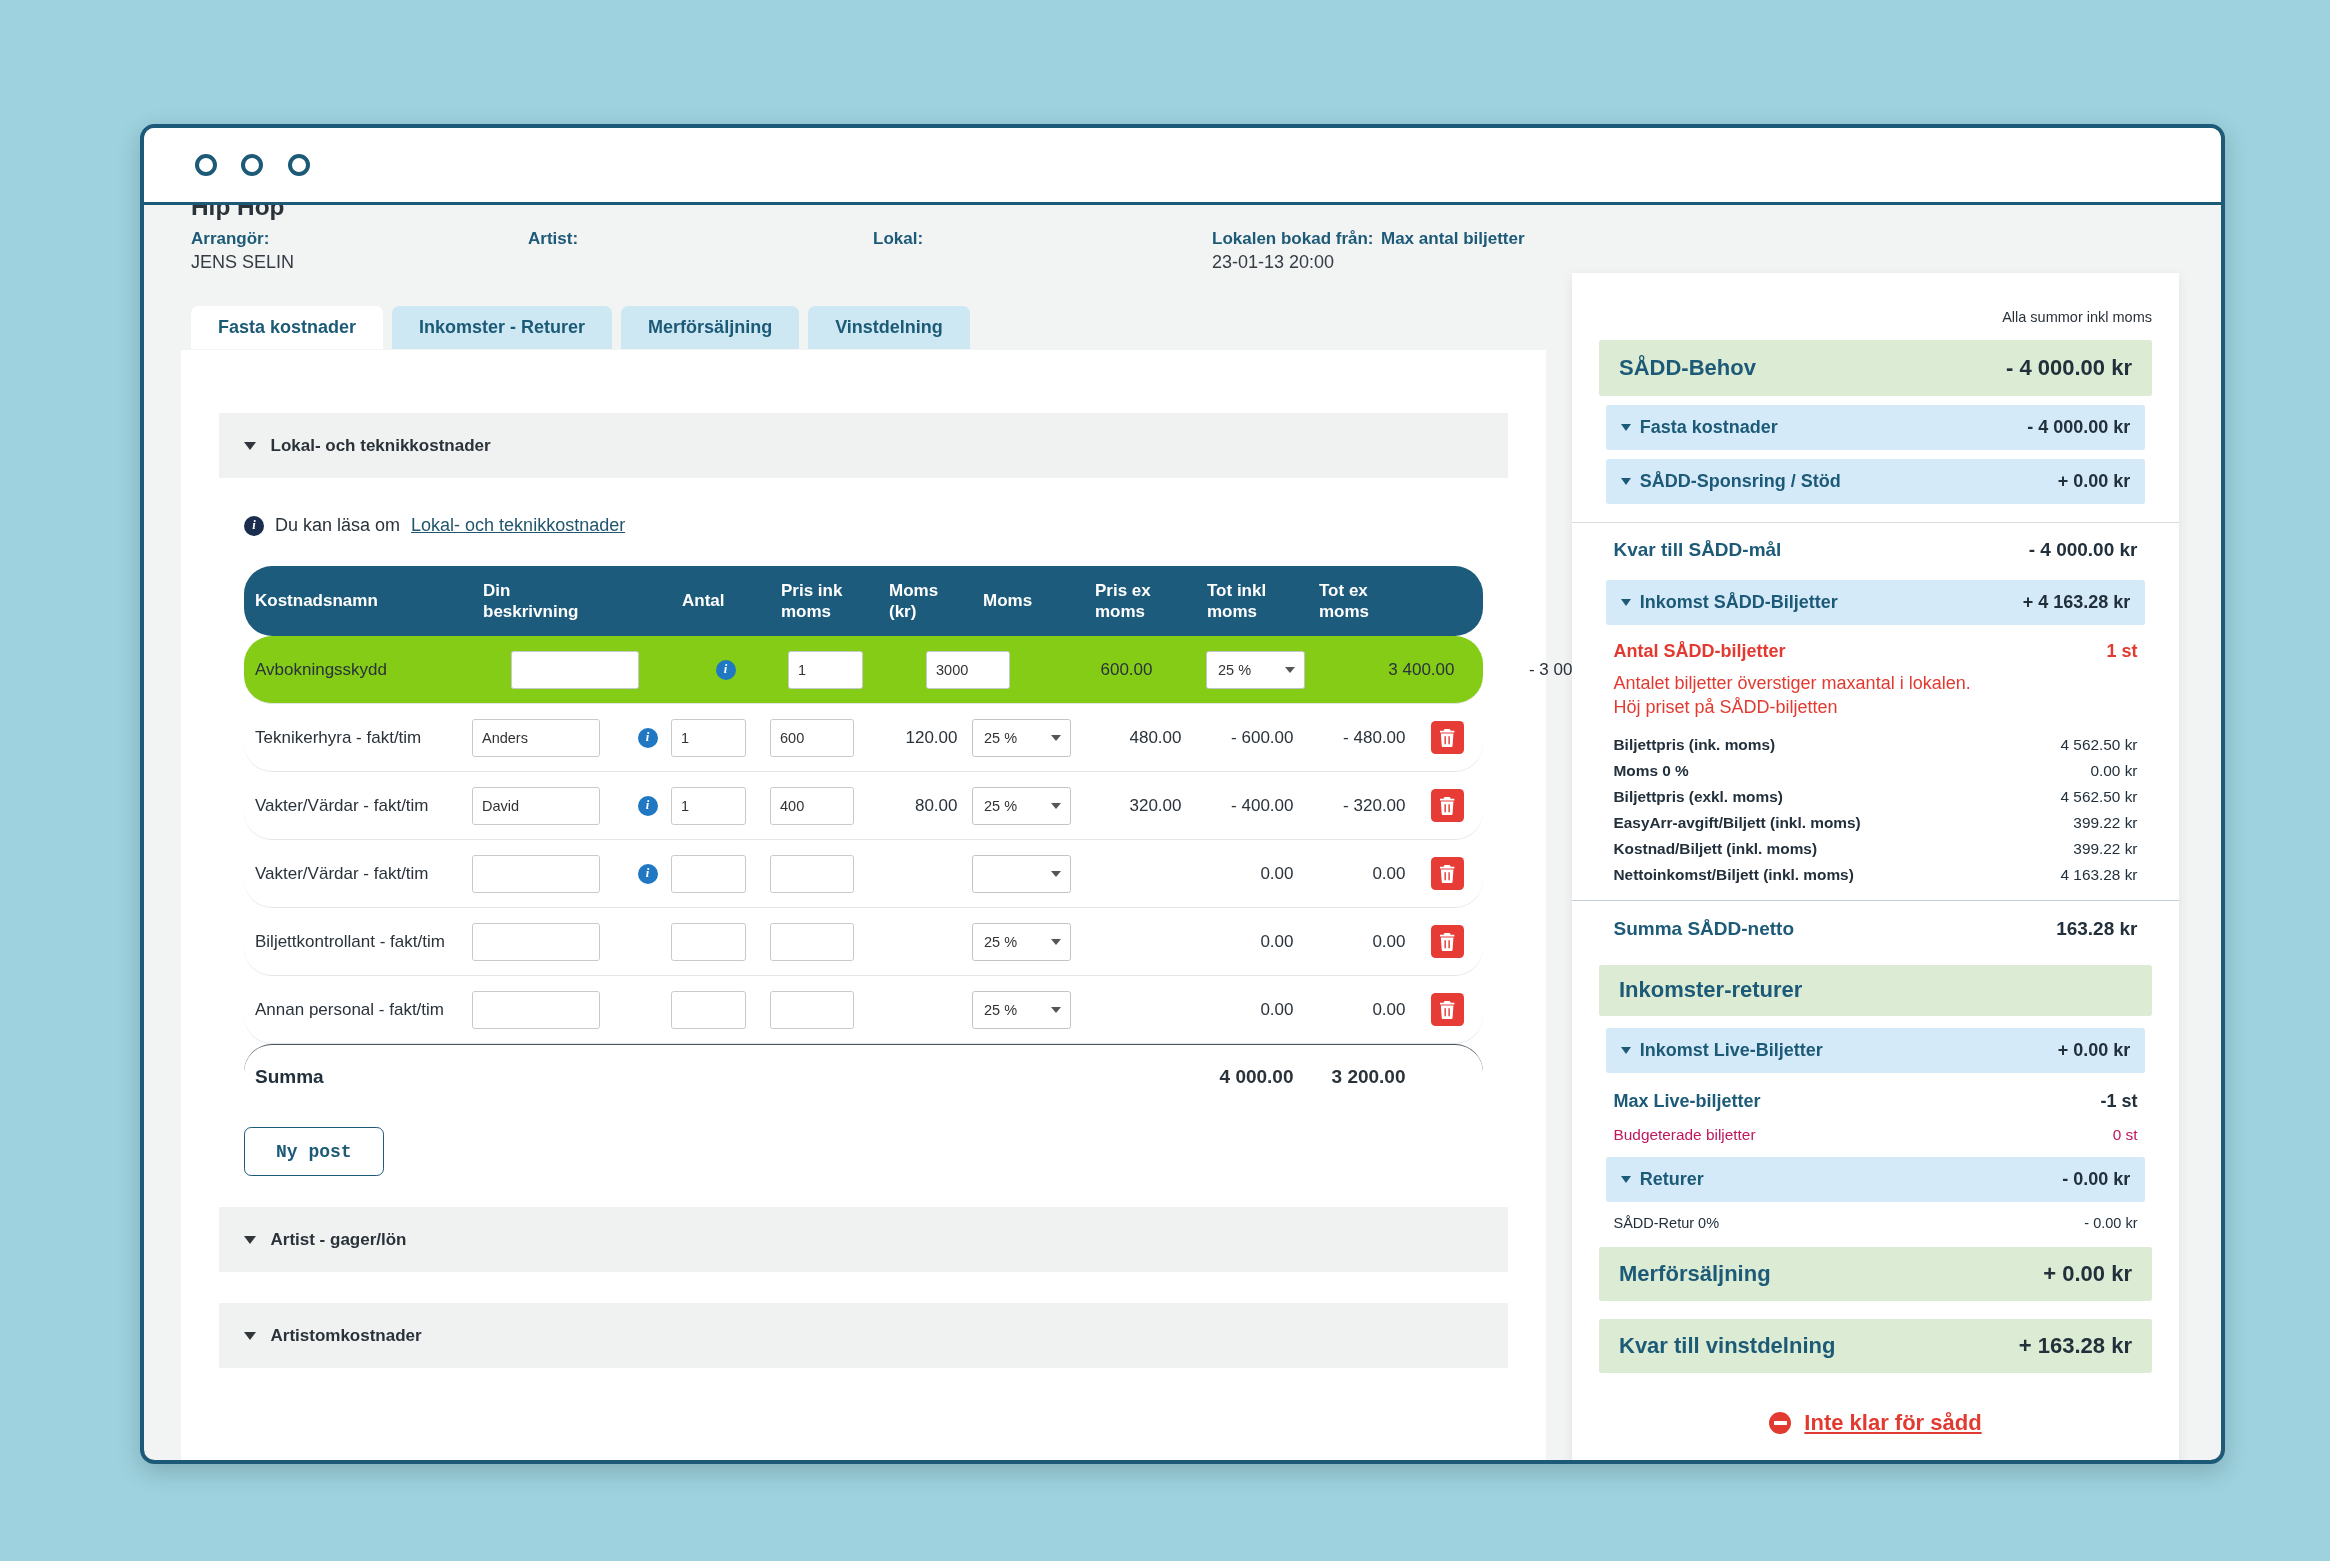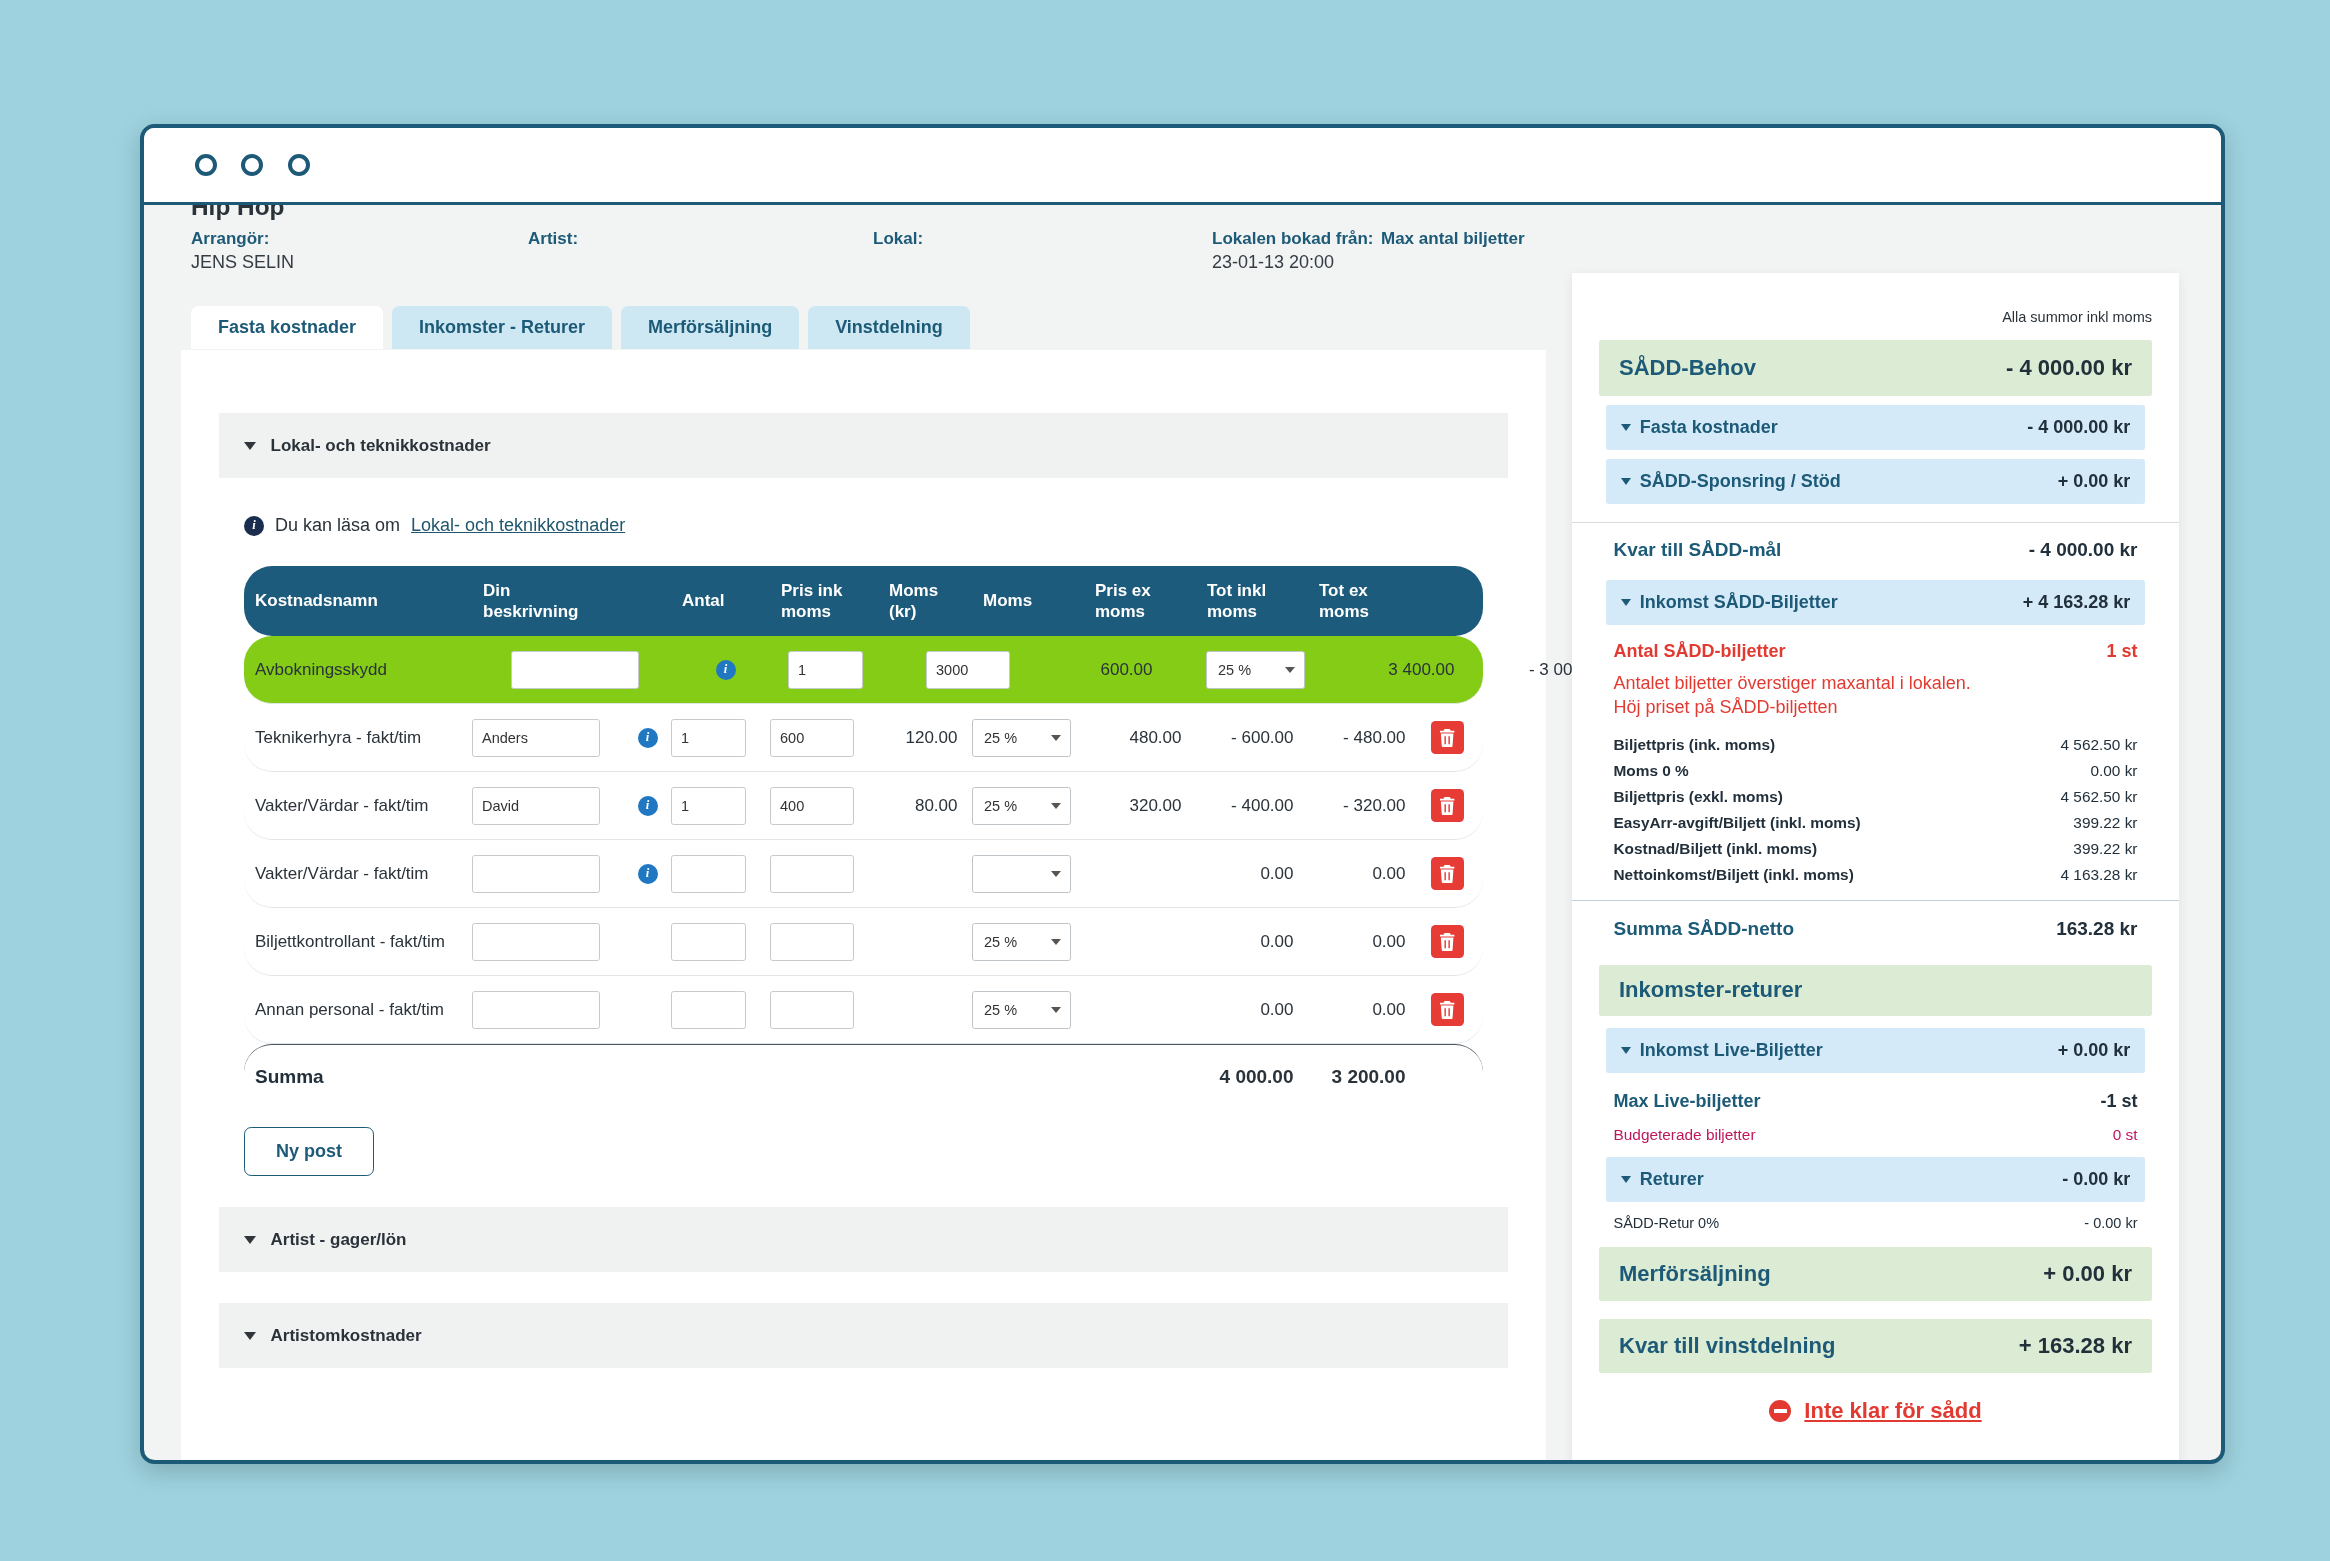"Ny post" .ny-post { font-family: Liberation Sans, sans-serif -> Liberation Mono, monospace }
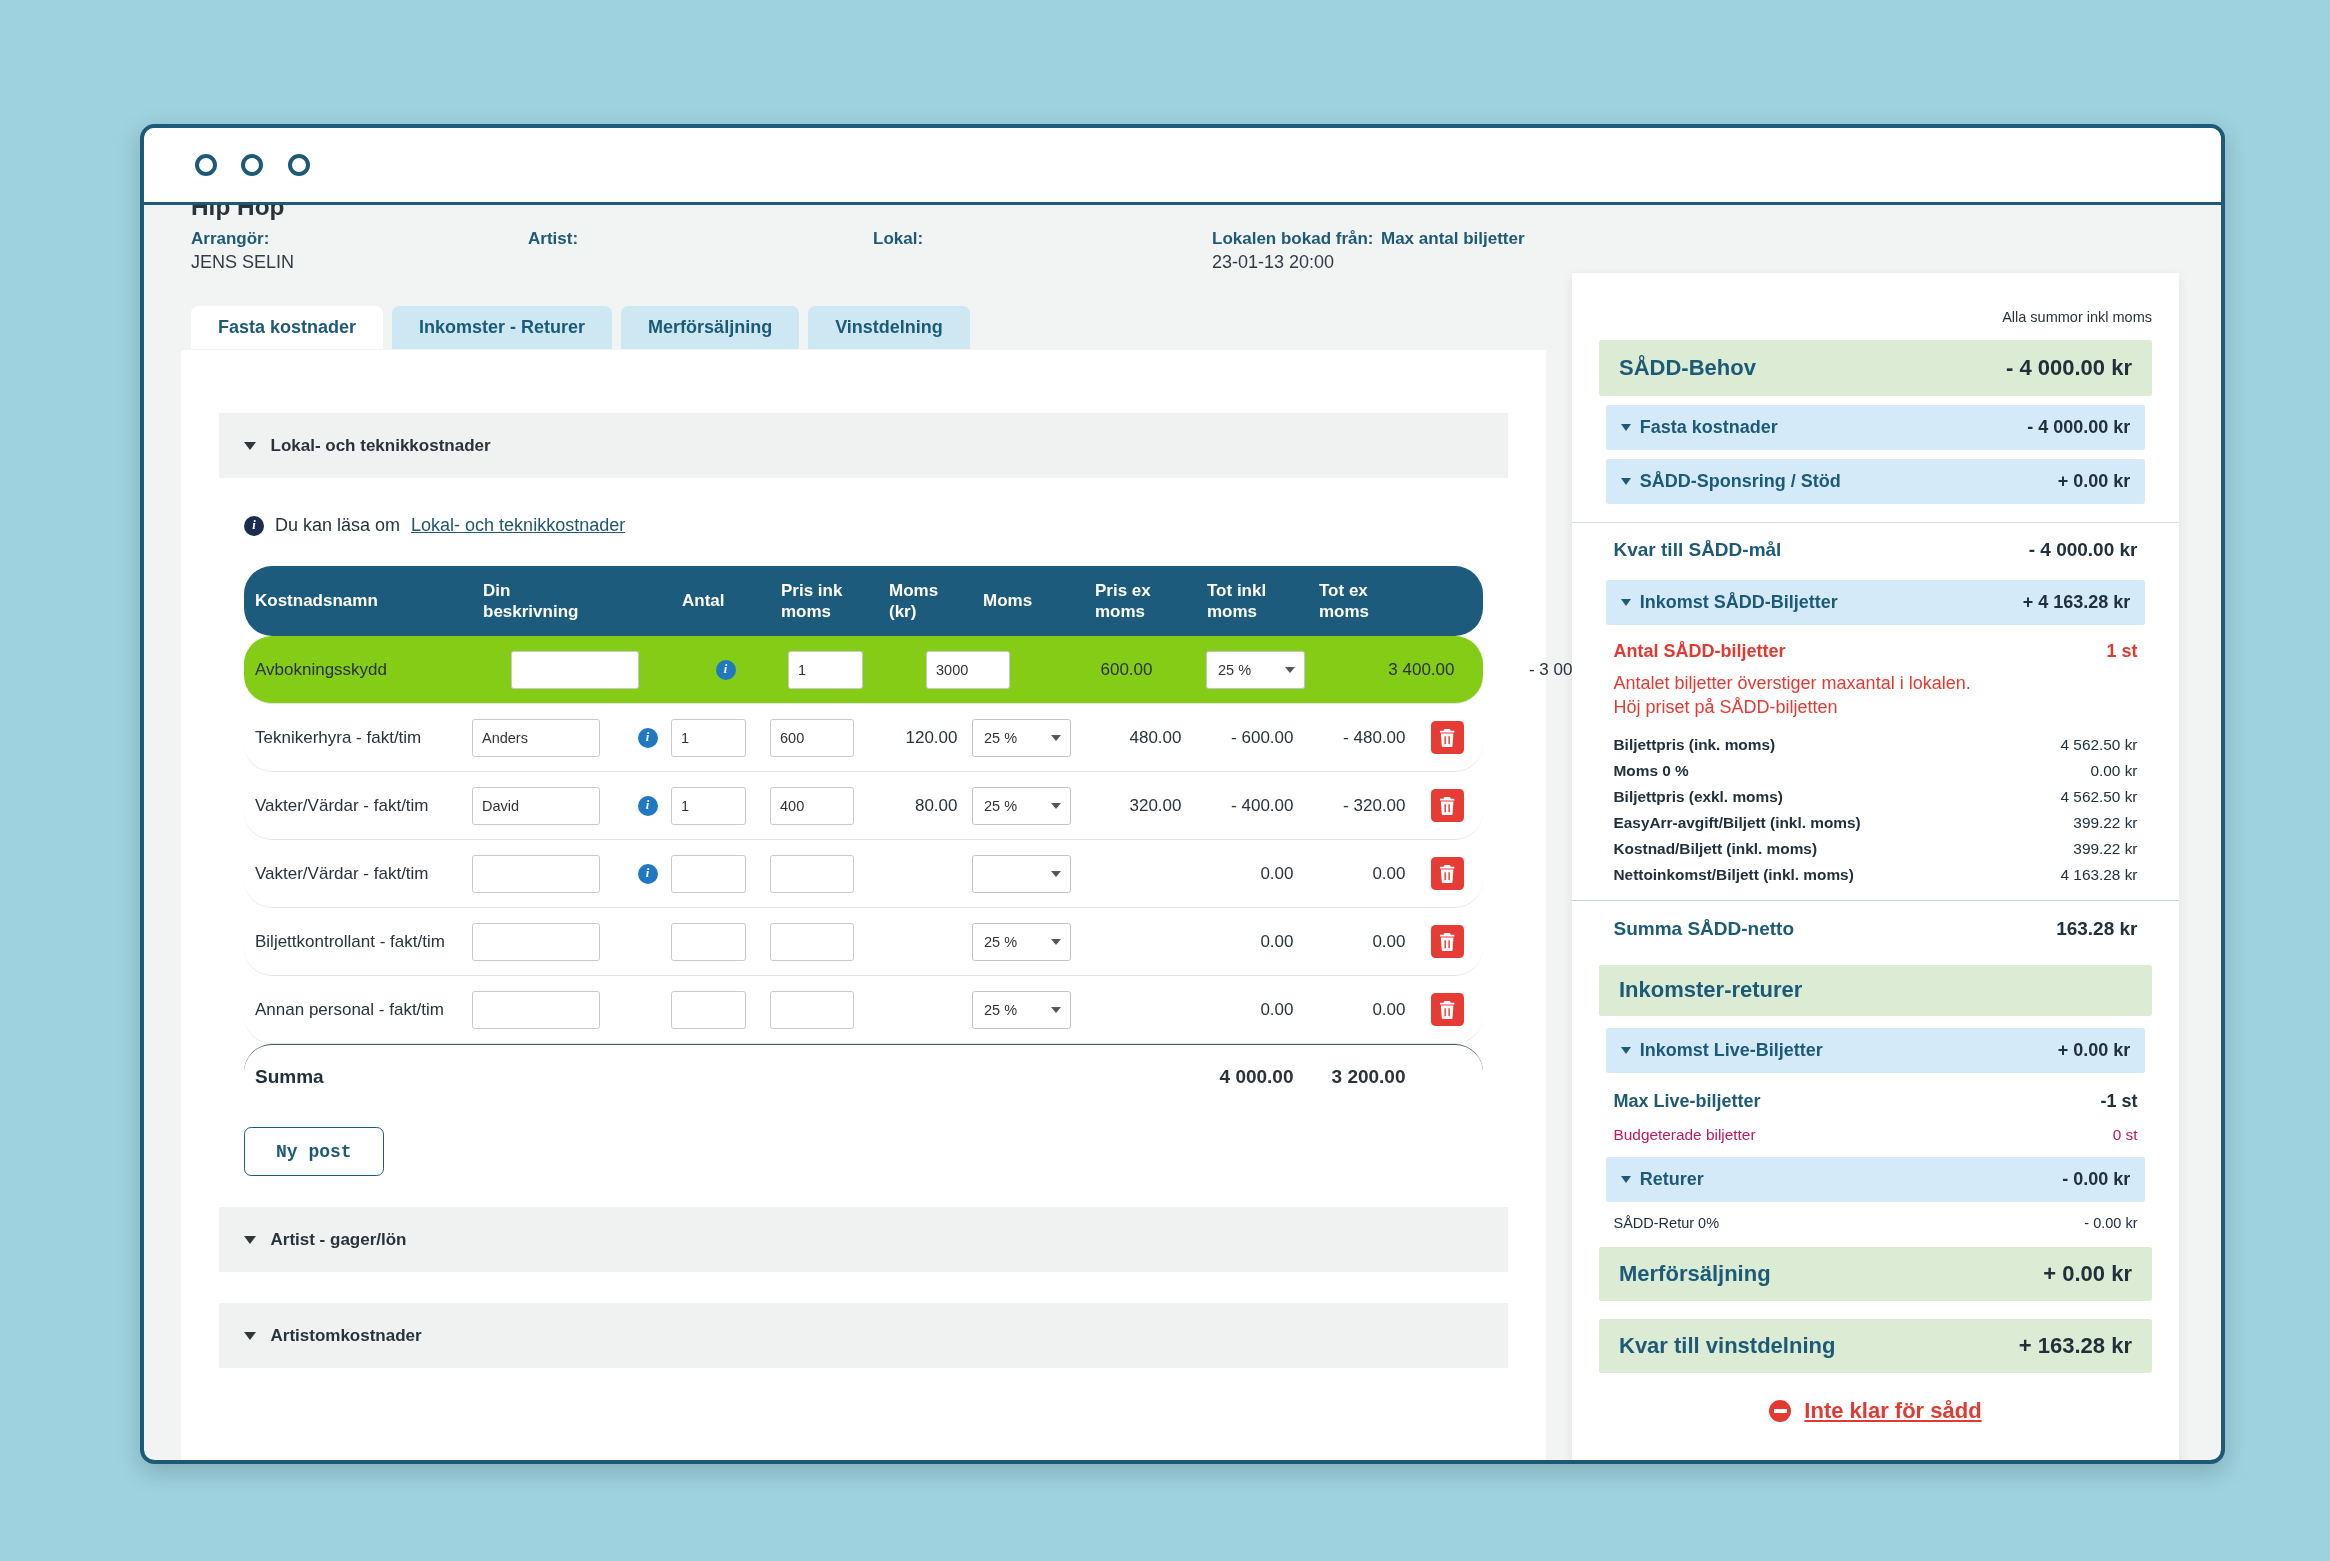"Inte klar för sådd" .sb-status { margin-top: 25px -> 37px }
